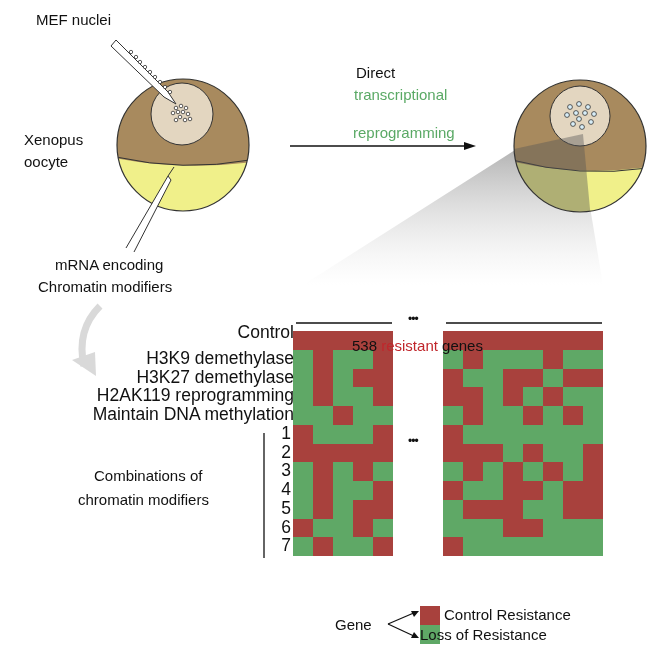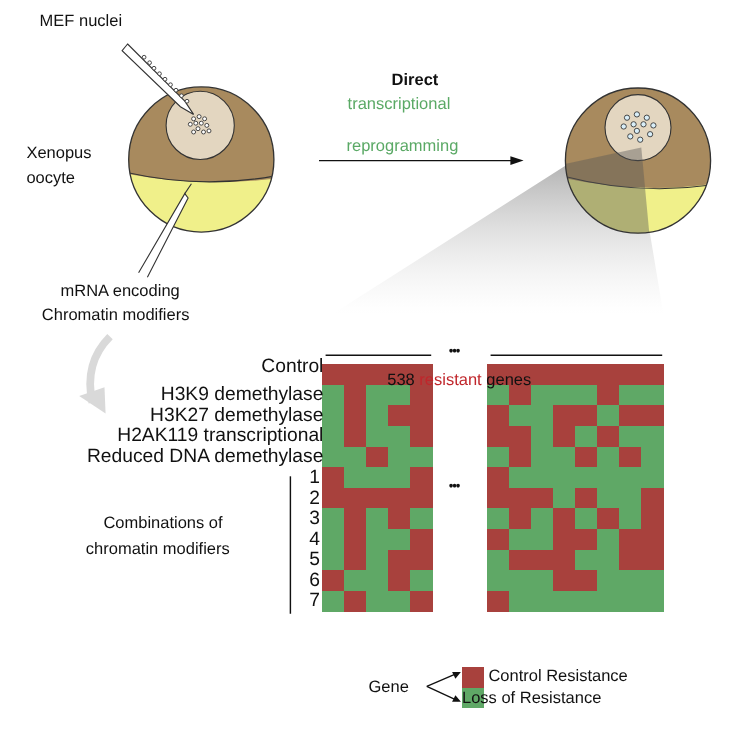"Direct" div.lbl { font-weight: bold -> none }
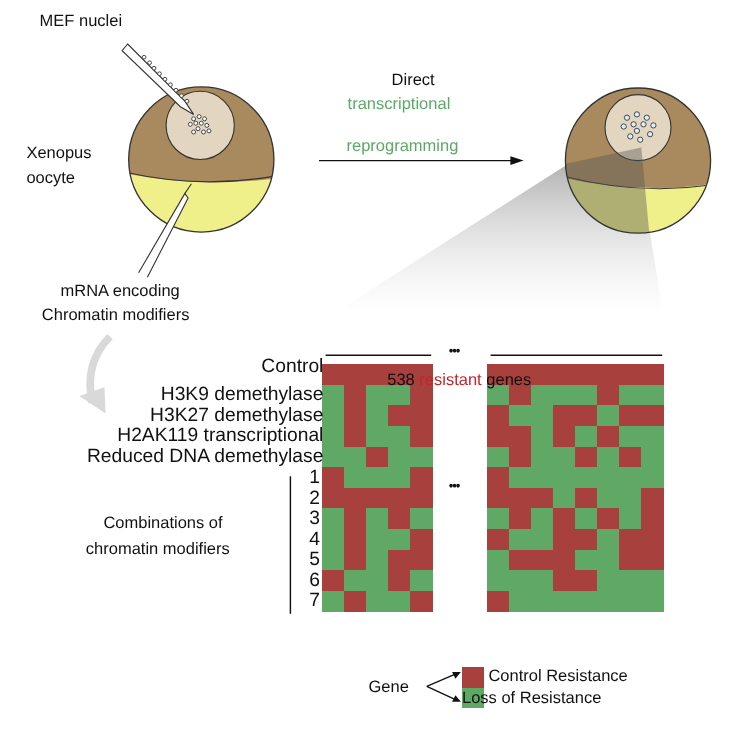"transcriptional" .green-text { margin-left: none -> 38px }
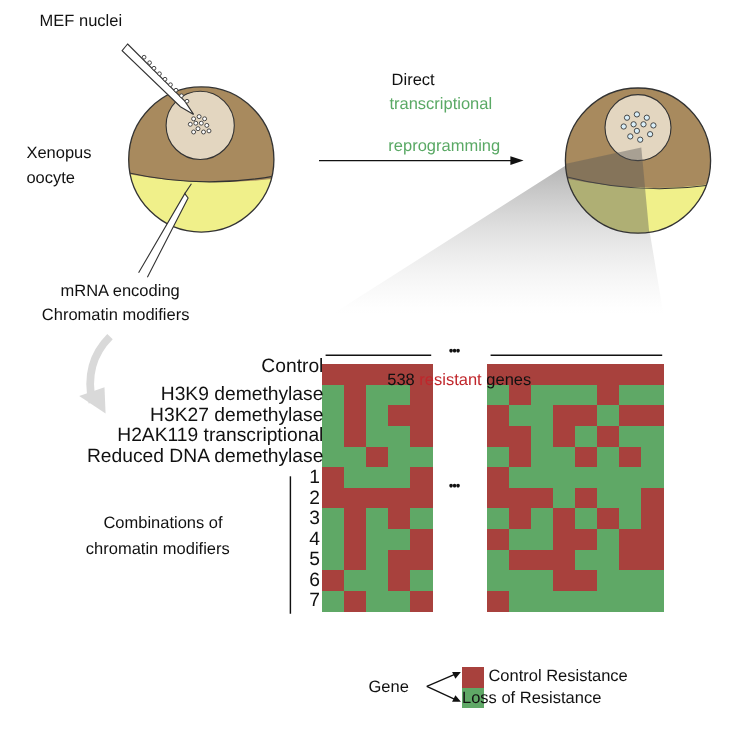"H2AK119 transcriptional" div.rlabel { text: transcriptional -> reprogramming }
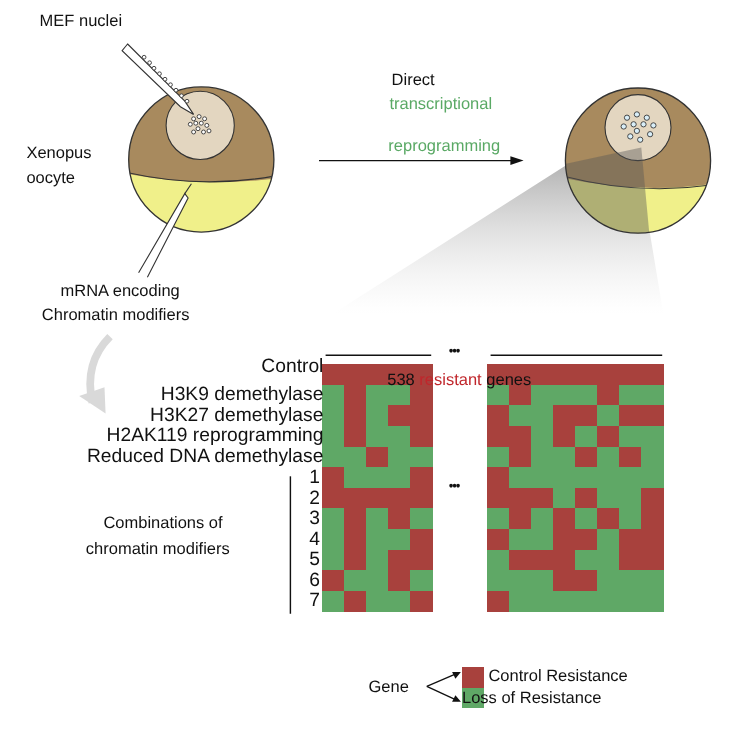"Reduced DNA demethylase" div.rlabel { text: Reduced DNA demethylase -> Maintain DNA methylation }
